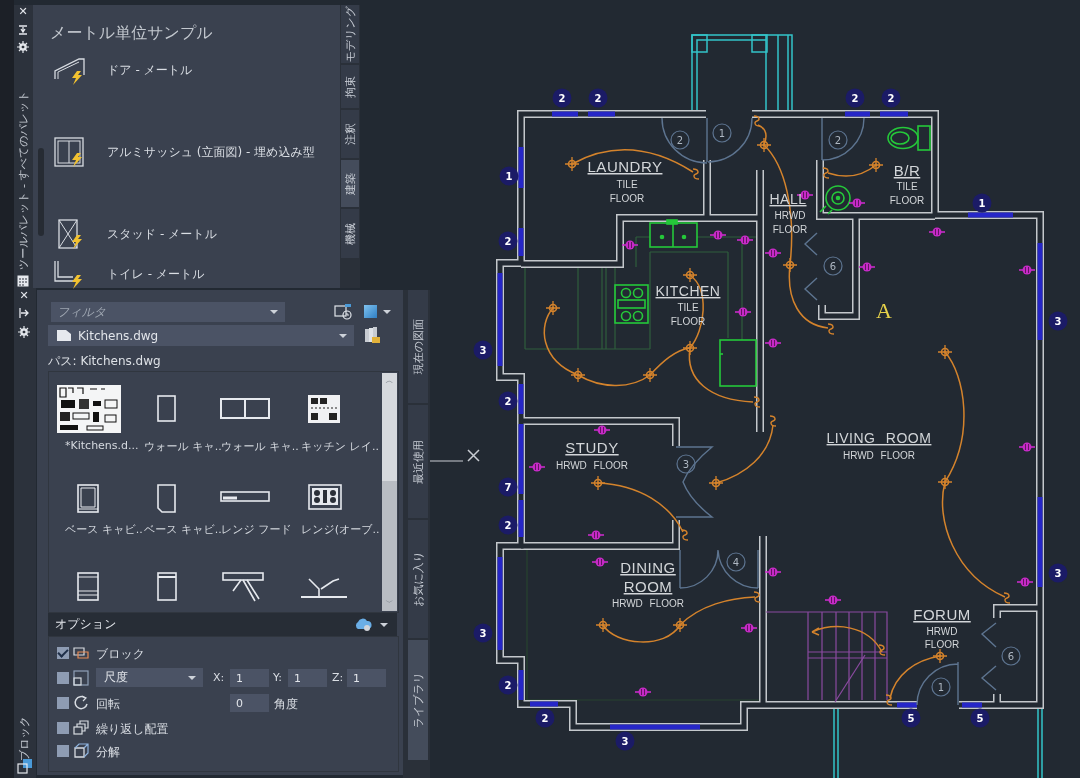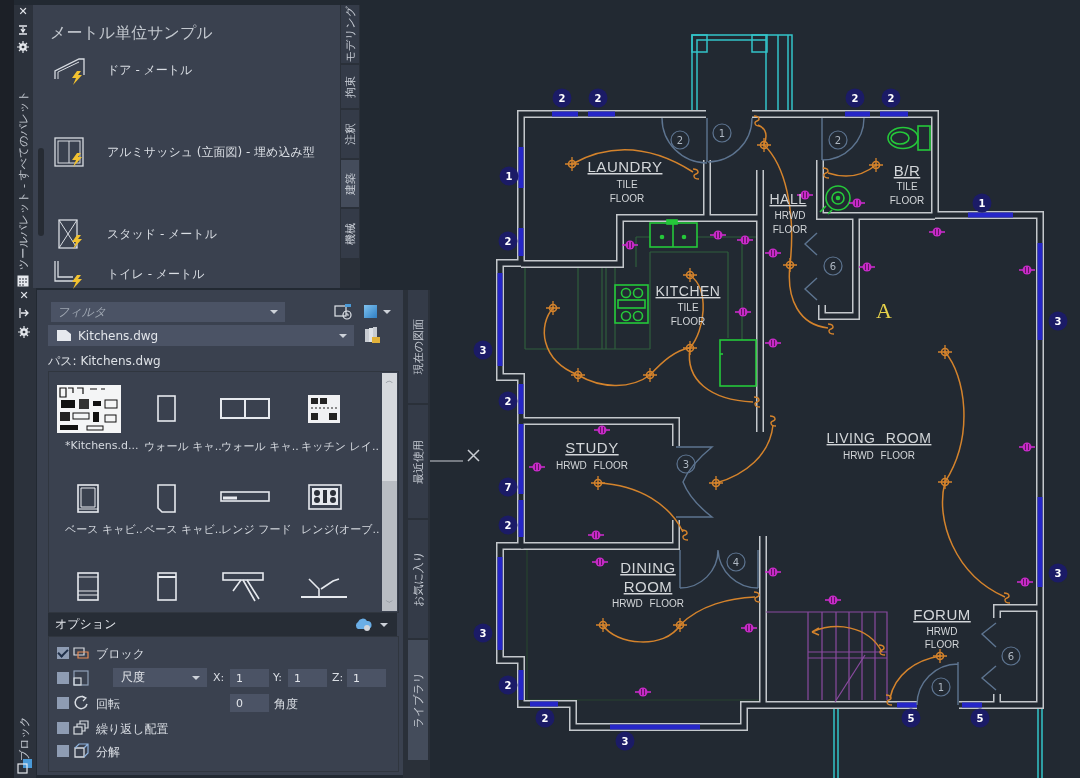"尺度" div.combo { left: 64px -> 47px; width: 94px -> 107px }
